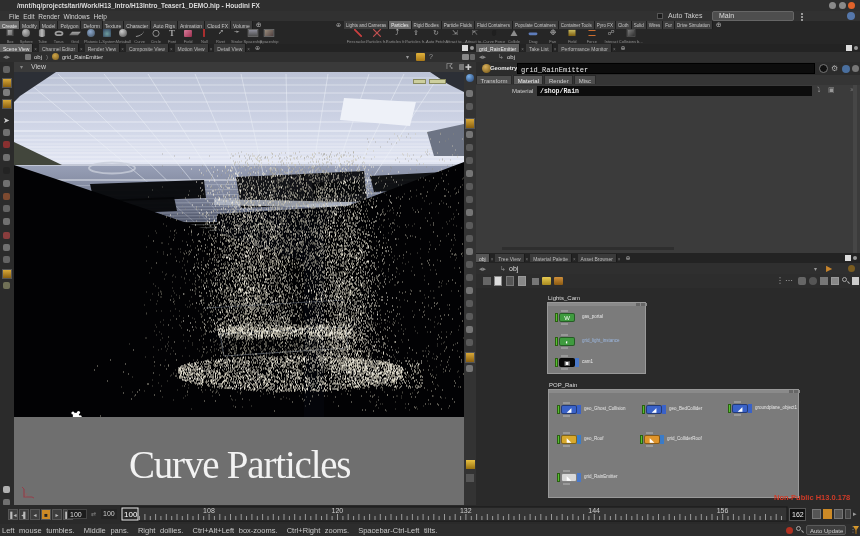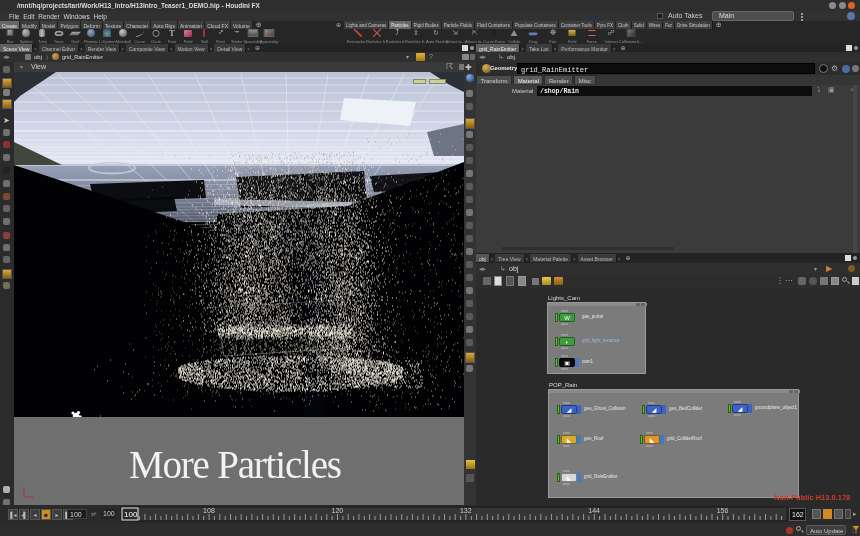"More Particles" div.abs { text: More -> Curve }
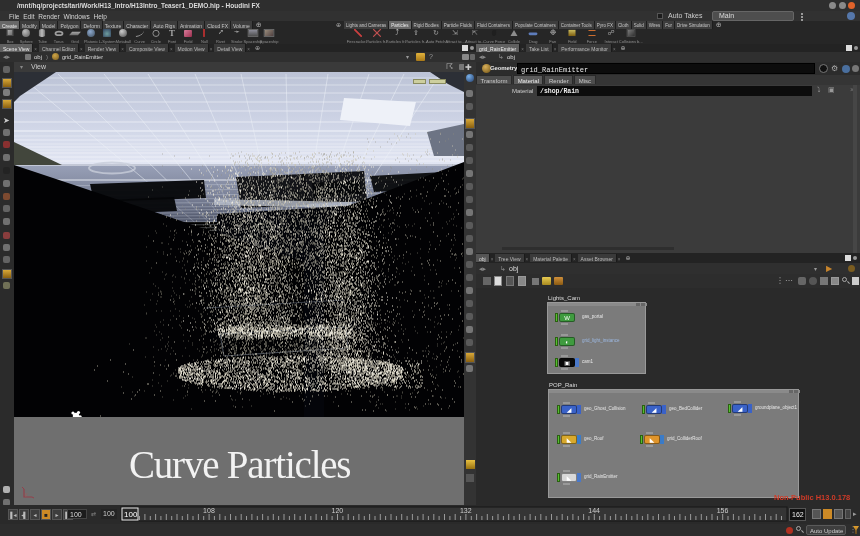"Left mouse tumbles. Middle pans." div.abs { html: none -> <div>Left mouse tumbles.&nbsp; Middle pans.&nbsp; Right dollies.&nbsp; Ctrl+Alt+Left box-zooms.&nbsp; Ctrl+Right zooms.&nbsp; Spacebar-Ctrl-Left tilts.</div> }
